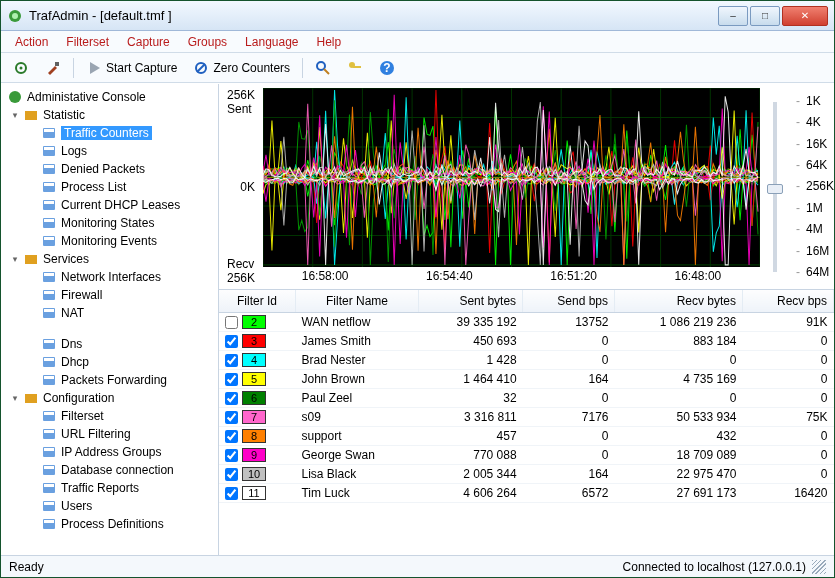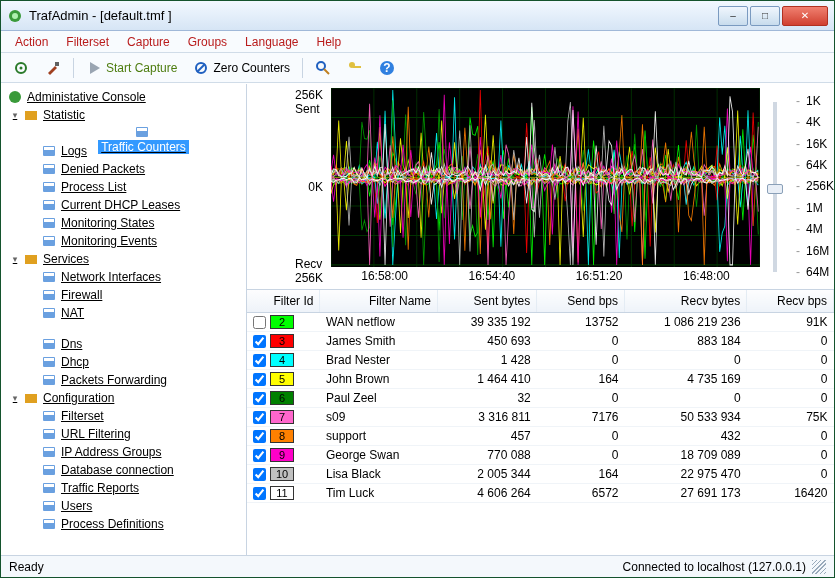"Start Capture" .tbtn.disabled { color: #4d7c0f -> #000000 }
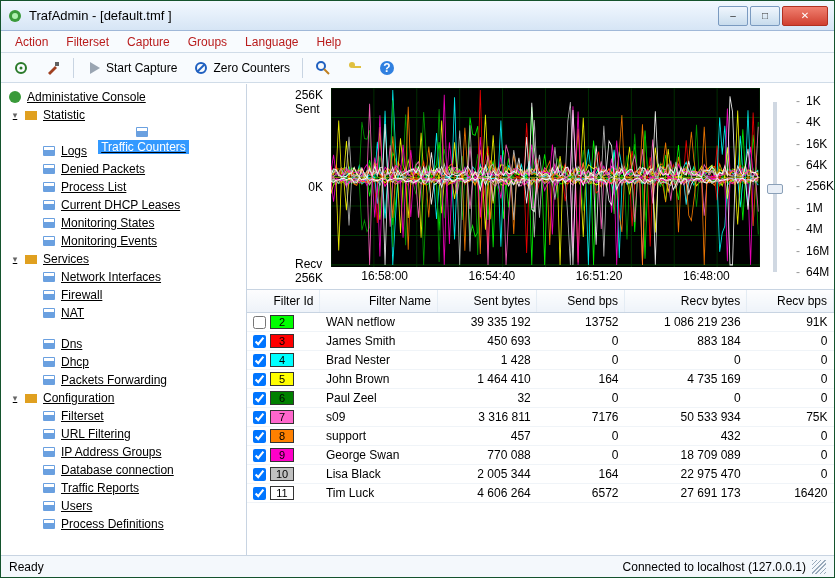"Administative Console" .tree-panel { text-decoration: underline -> none; width: 246px -> 218px }
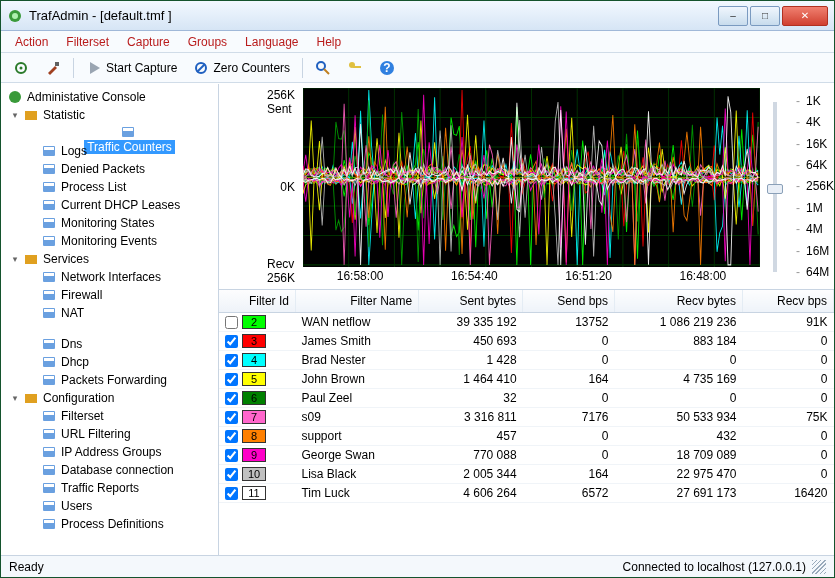"256K" .chart-area { margin-left: 40px -> none }
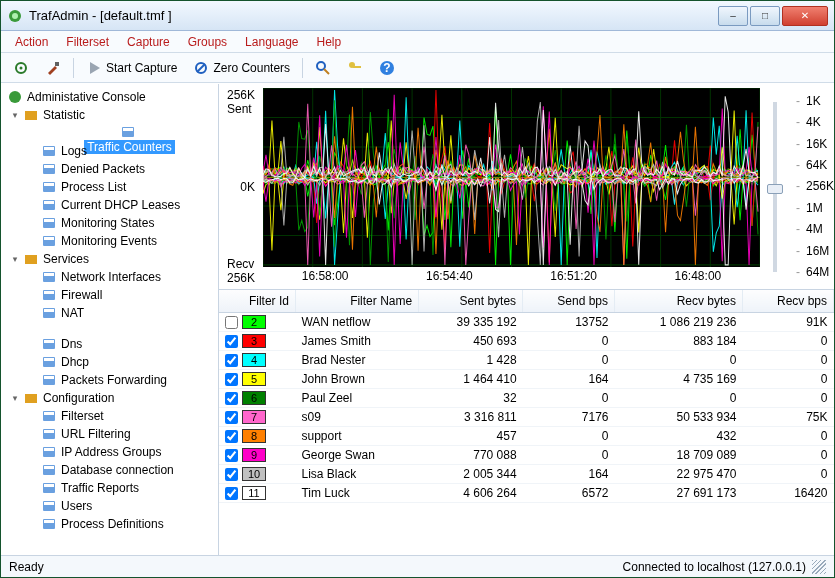"Traffic Counters" div.tree-node { flex-direction: column -> none }
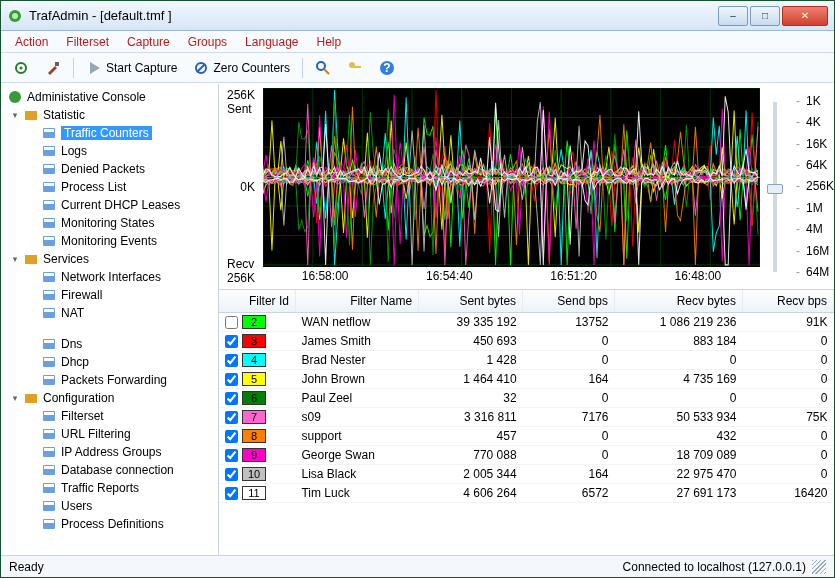"Filter Id" th { text-align: right -> center }
